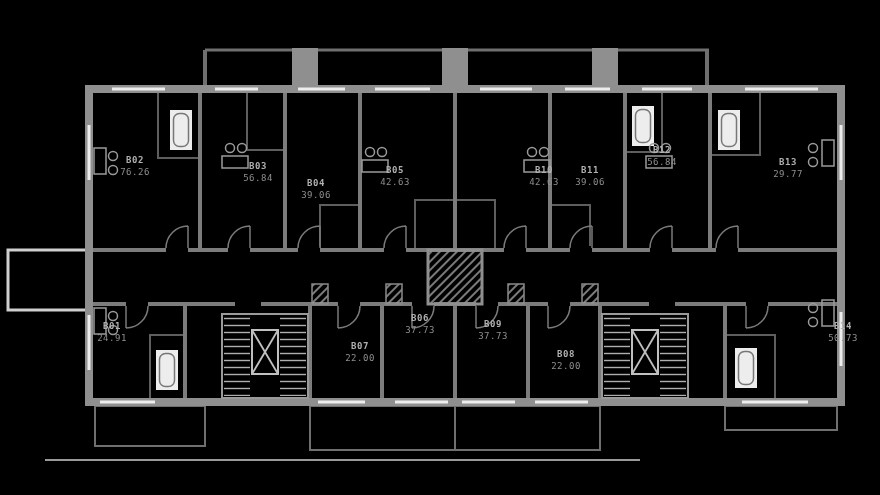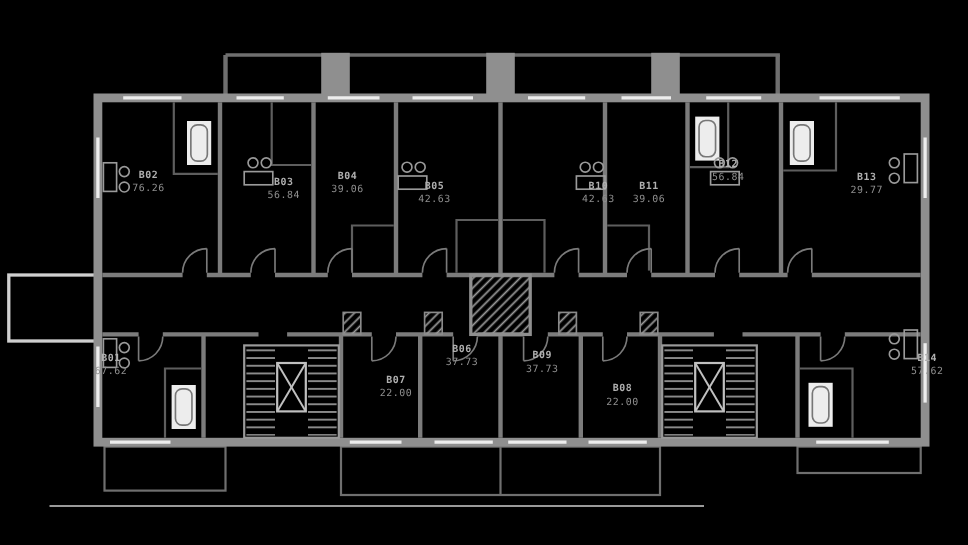"B04" div.lbl { top: 167px -> 189px }
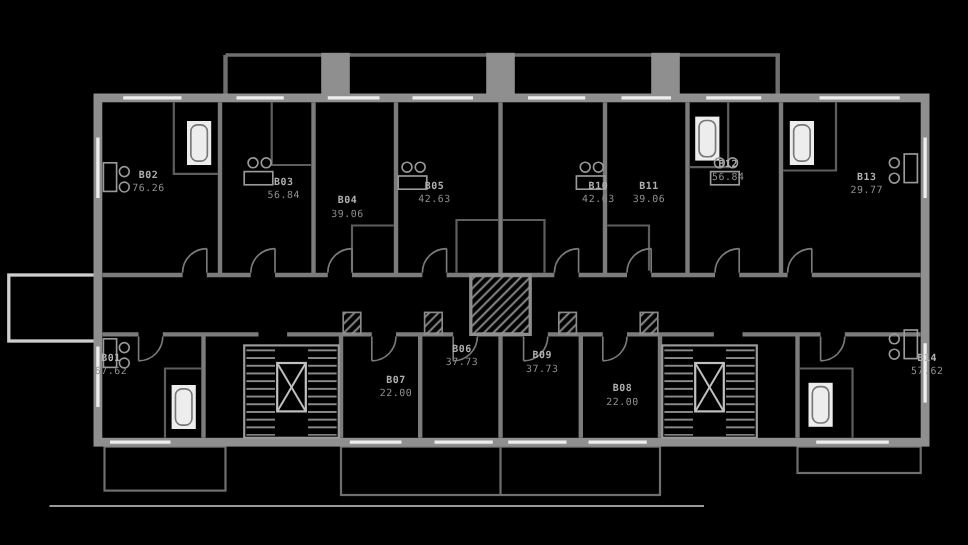"B01" div.lbl { left: 101px -> 112px }
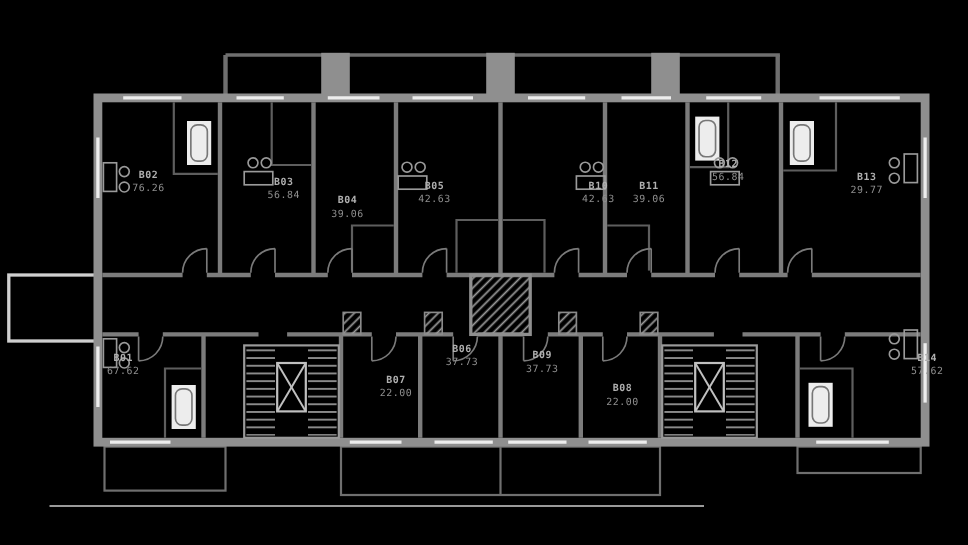"67.62" span.area { text: 67.62 -> 24.91 }
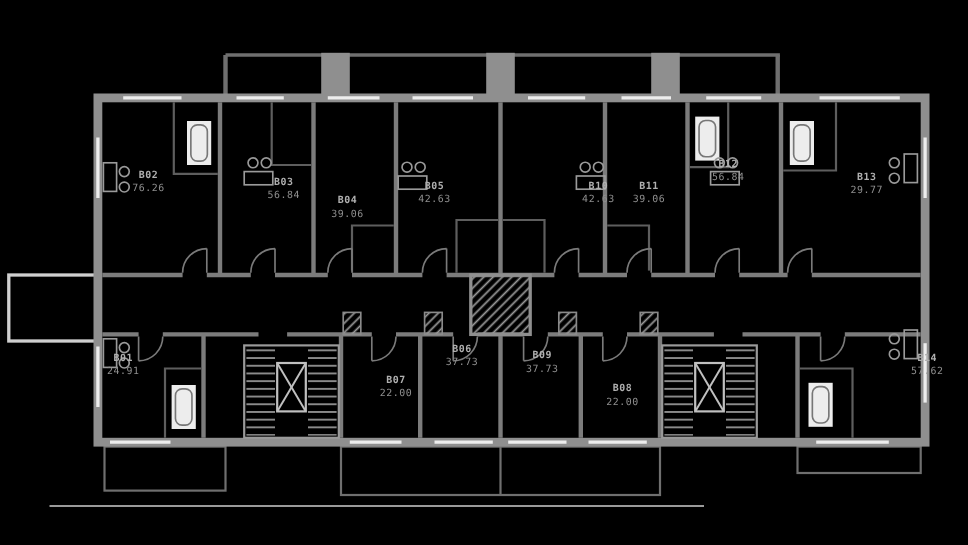"57.62" span.area { text: 57.62 -> 50.73 }
